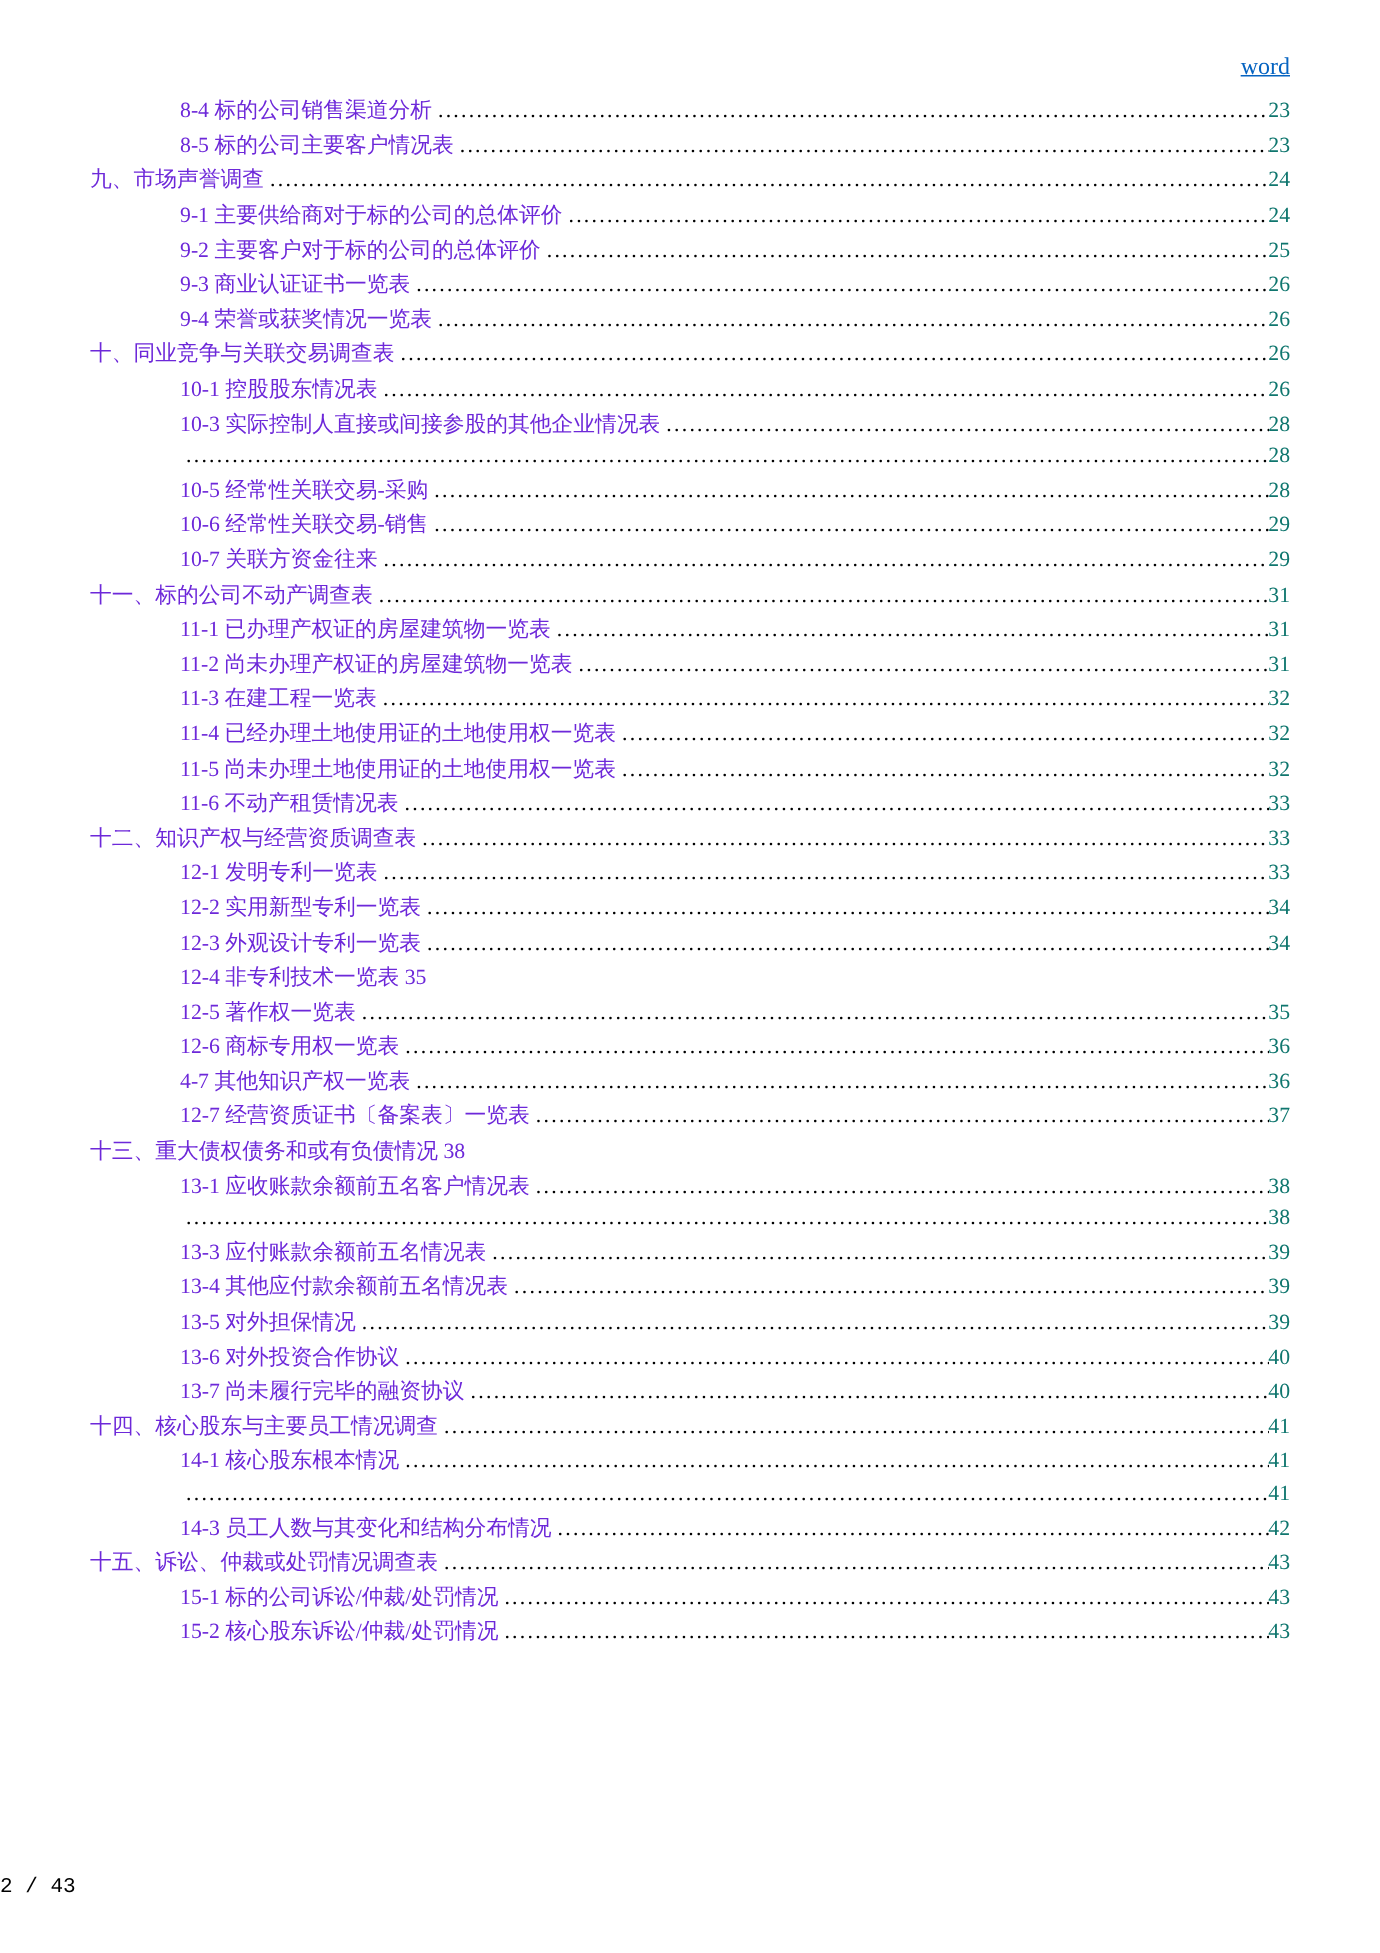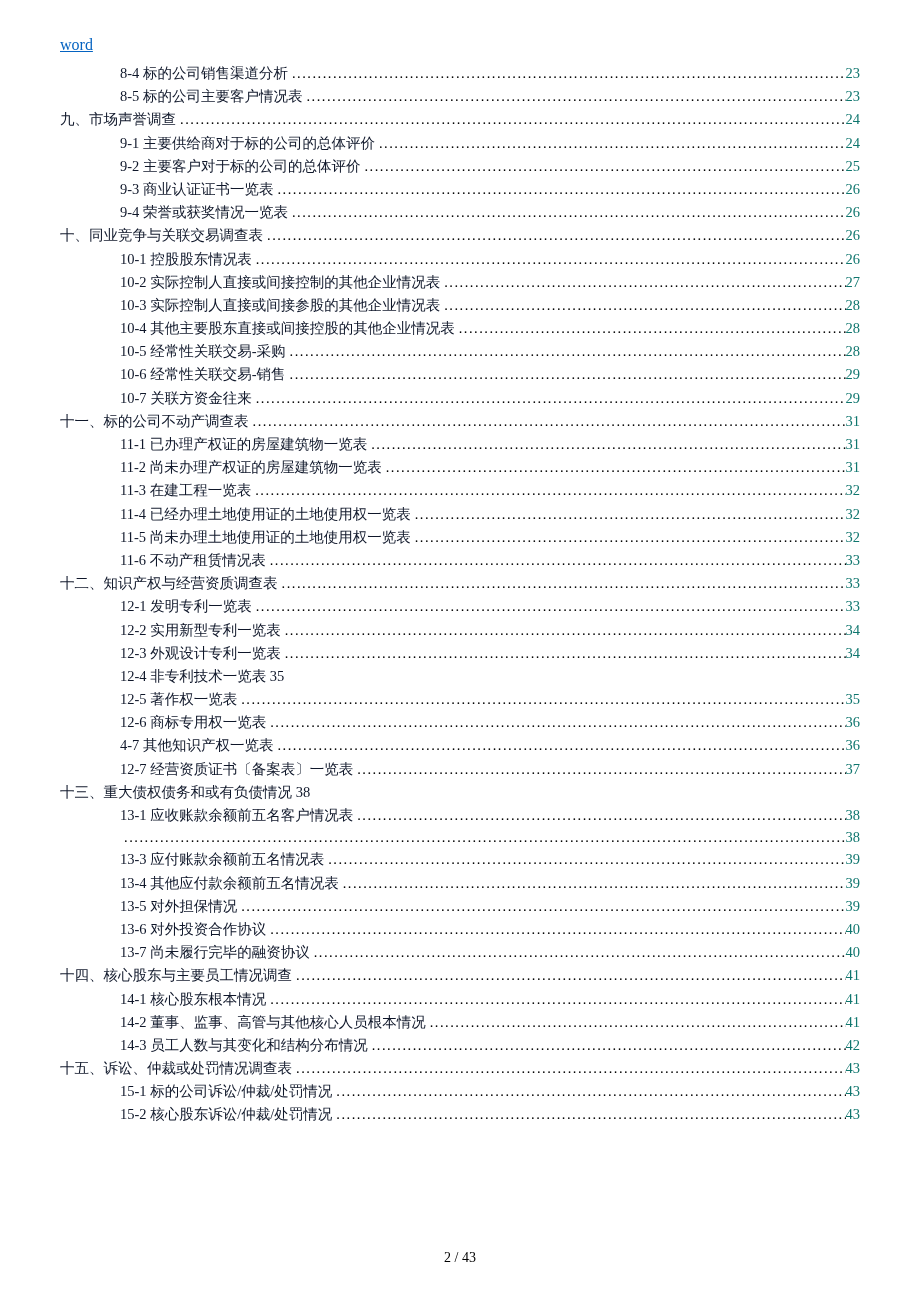"word" .header { text-align: left -> right }
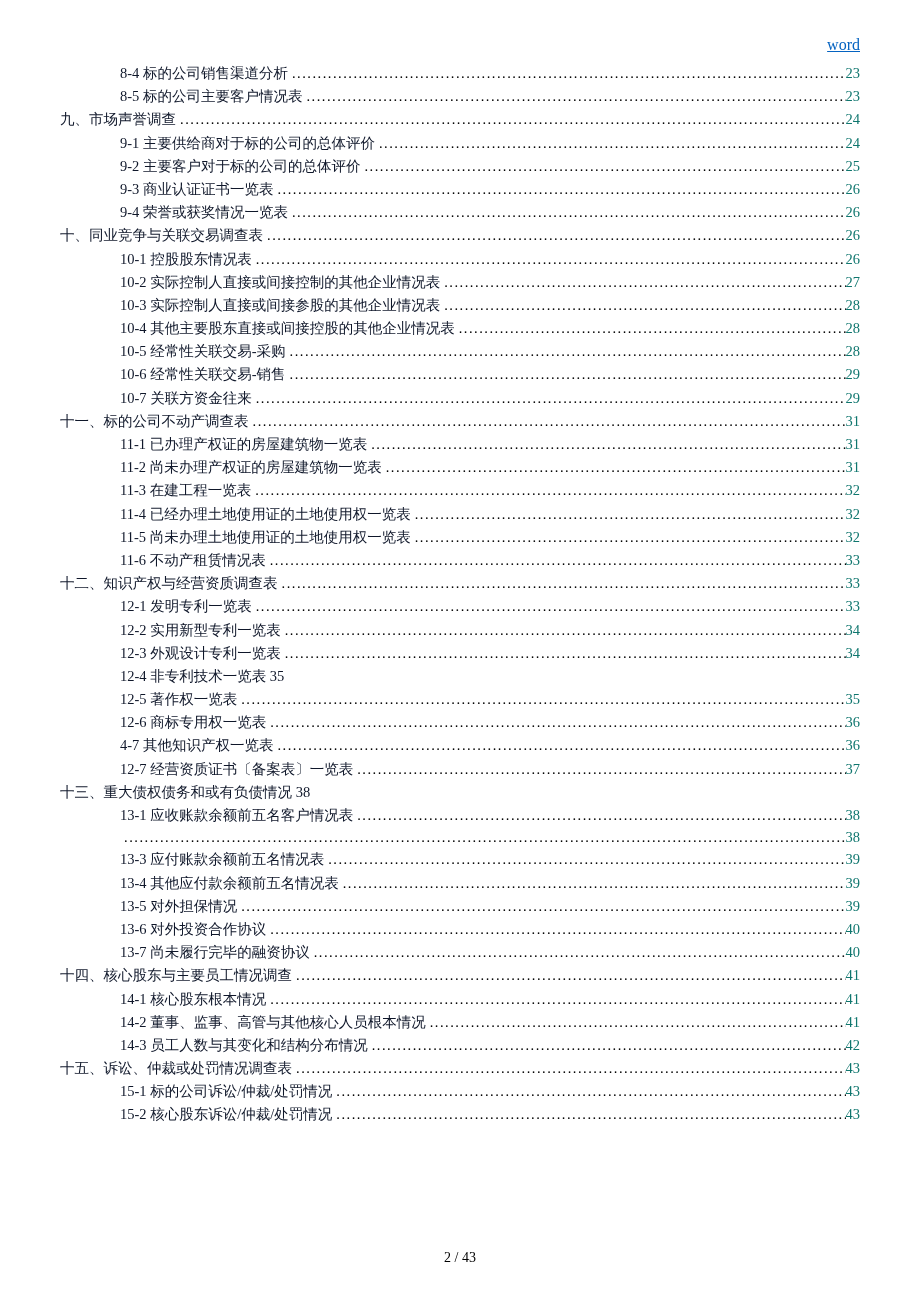"8-4 标的公司销售渠道分析" .toc-title { color: #0f172a -> #6d28d9 }
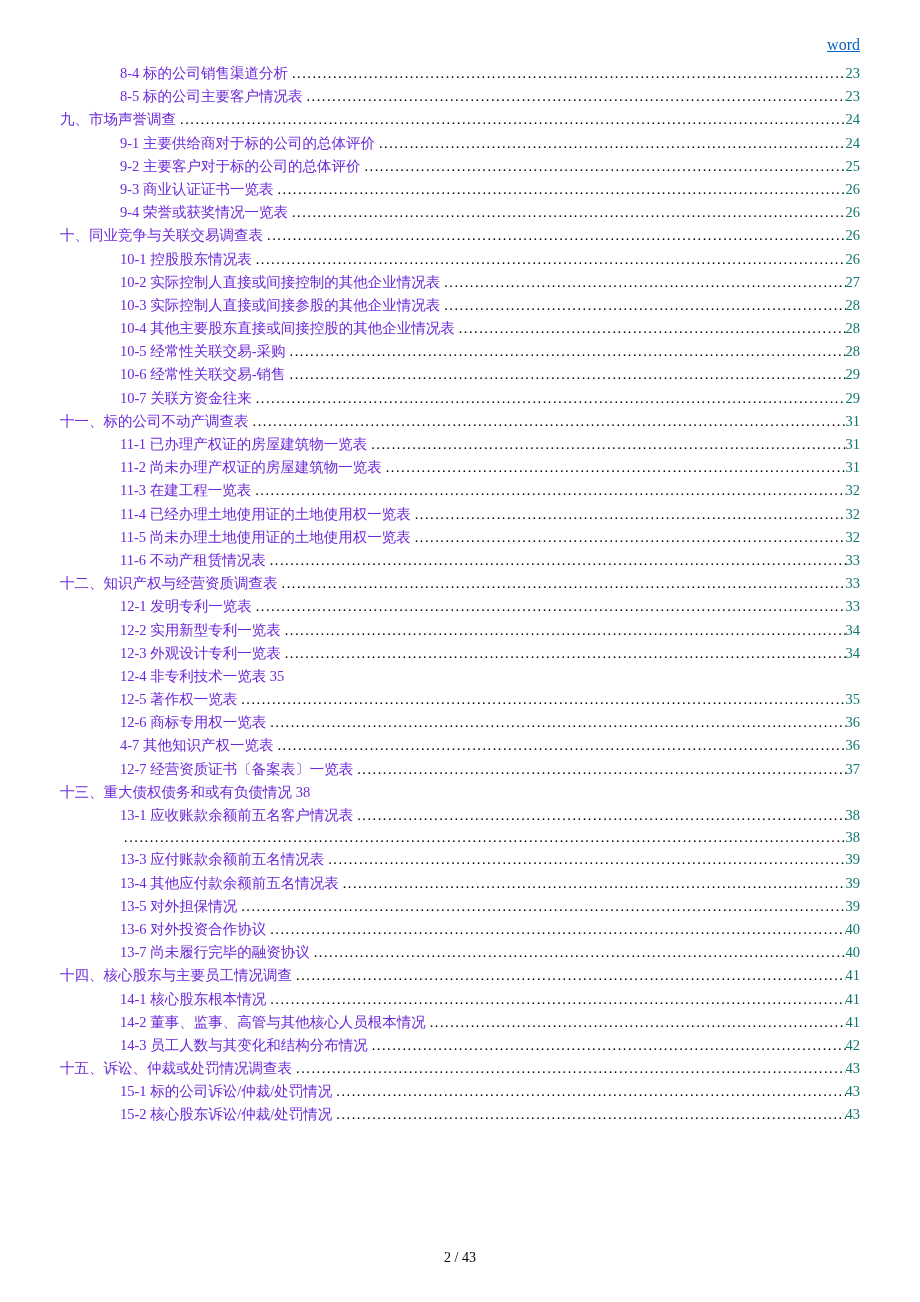"10-2 实际控制人直接或间接控制的其他企业情况表" div.toc-line { html: <div> <span>10-2 实际控制人直接或间接控制的其他企业情况表 </span> <span></span> <span>27</span> </div> -> none }
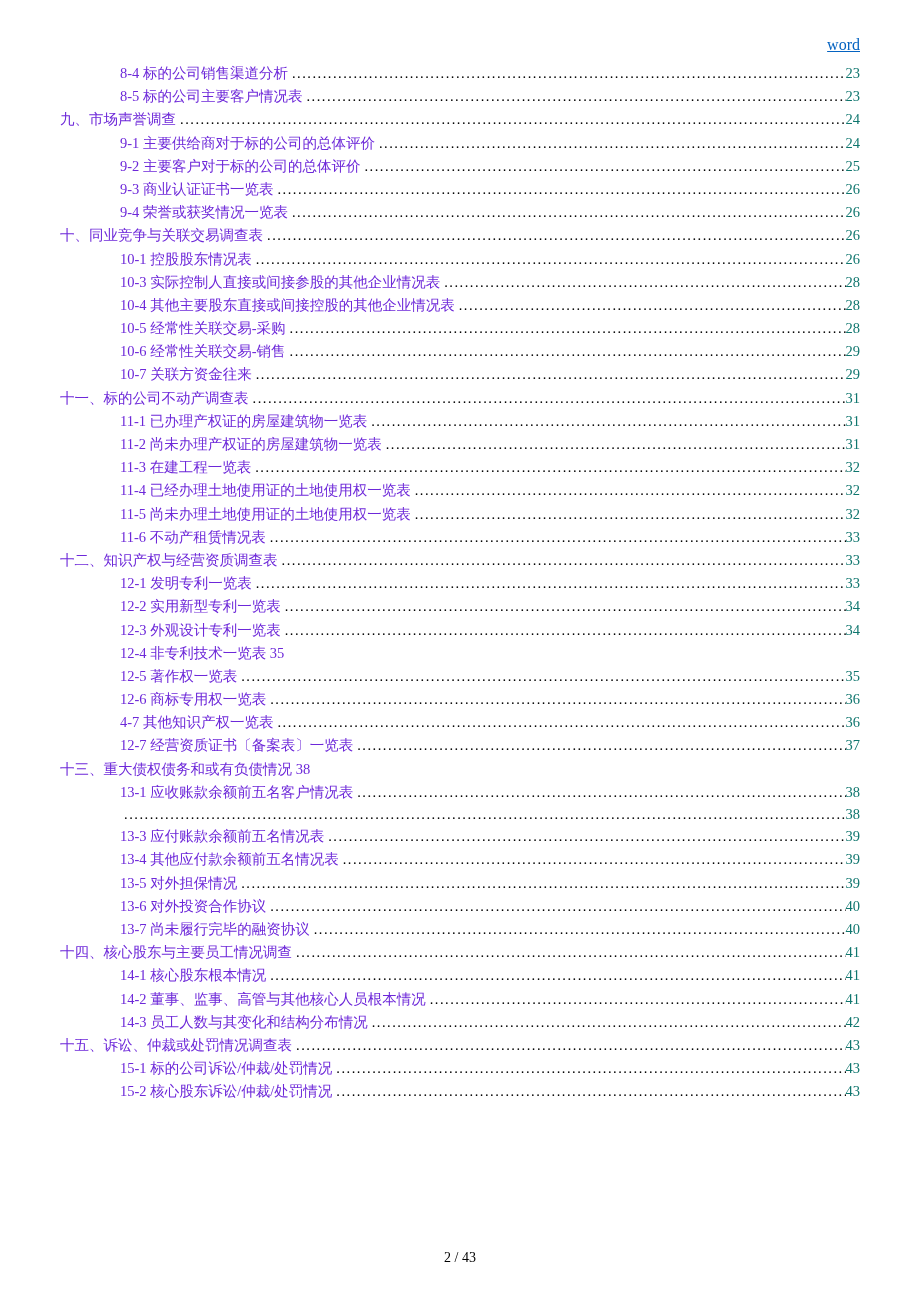"10-4 其他主要股东直接或间接控股的其他企业情况表" span.toc-title { html: <span>10-4 其他主要股东直接或间接控股的其他企业情况表</span> -> none }
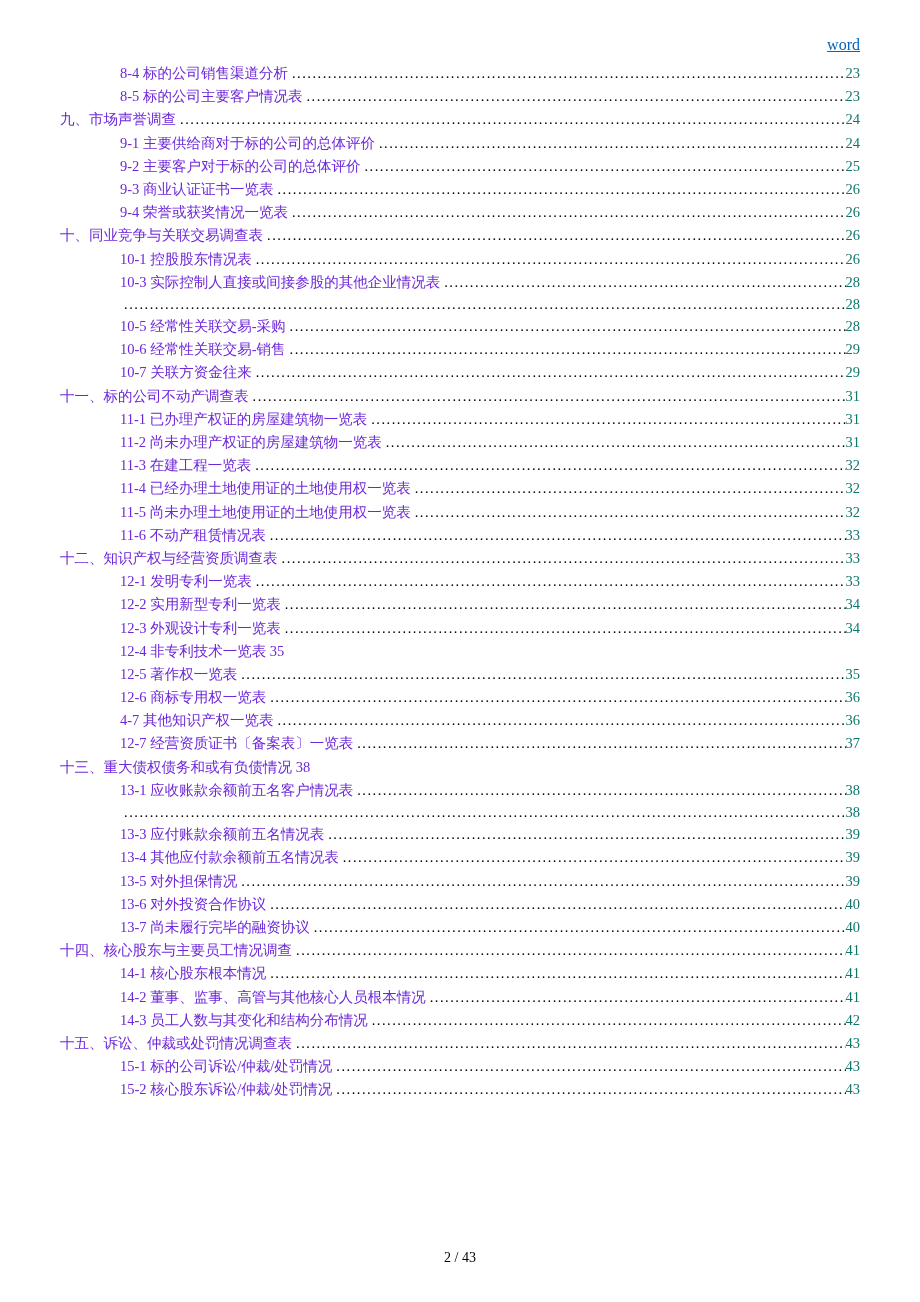"14-2 董事、监事、高管与其他核心人员根本情况" span.toc-title { html: <span>14-2 董事、监事、高管与其他核心人员根本情况</span> -> none }
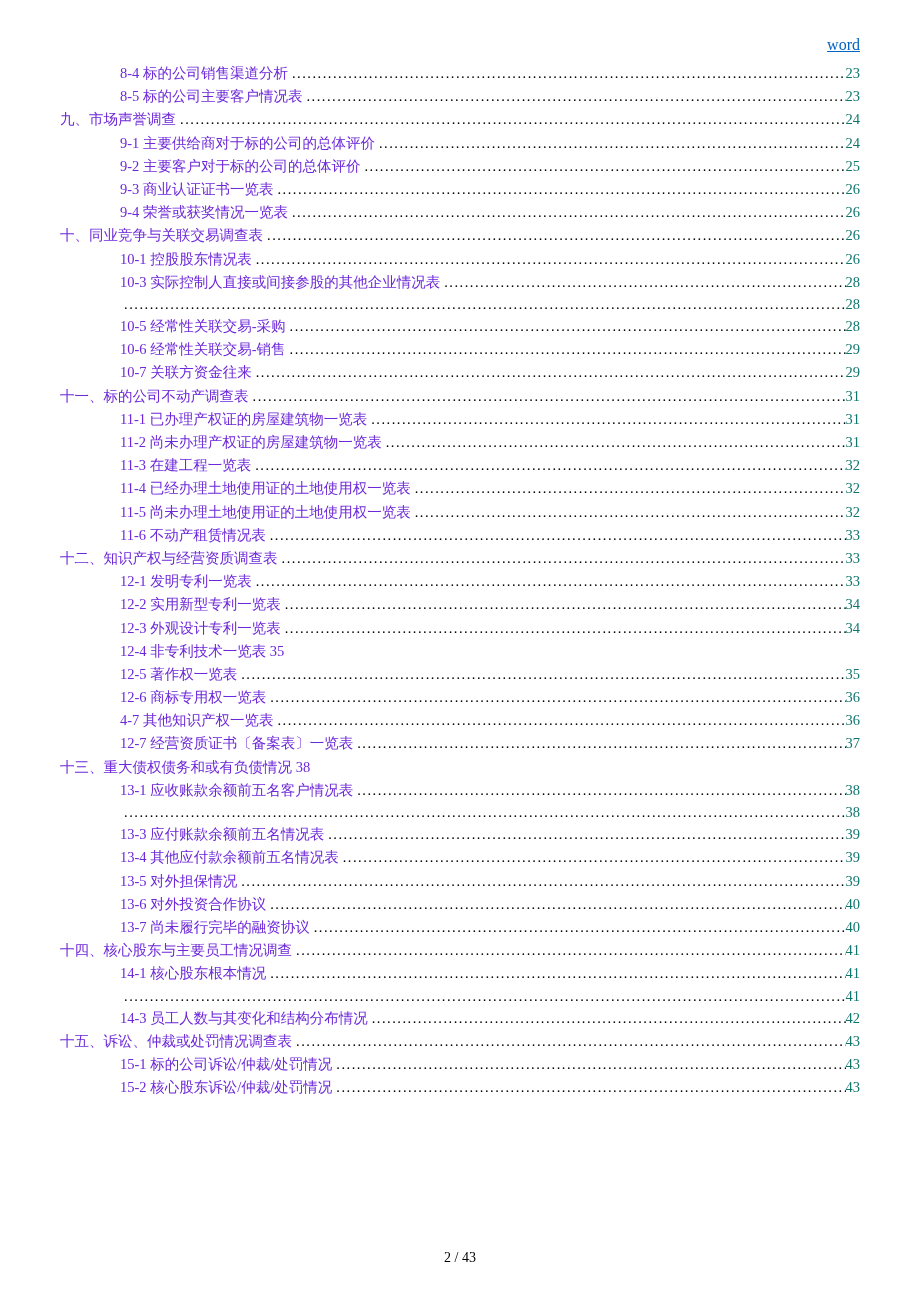"2 / 43" .footer { font-family: none -> Liberation Mono, monospace; text-align: center -> left }
